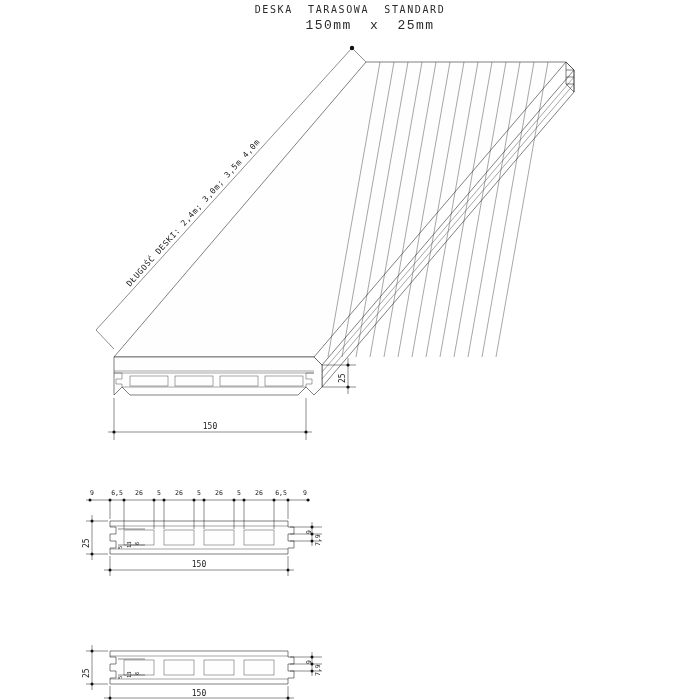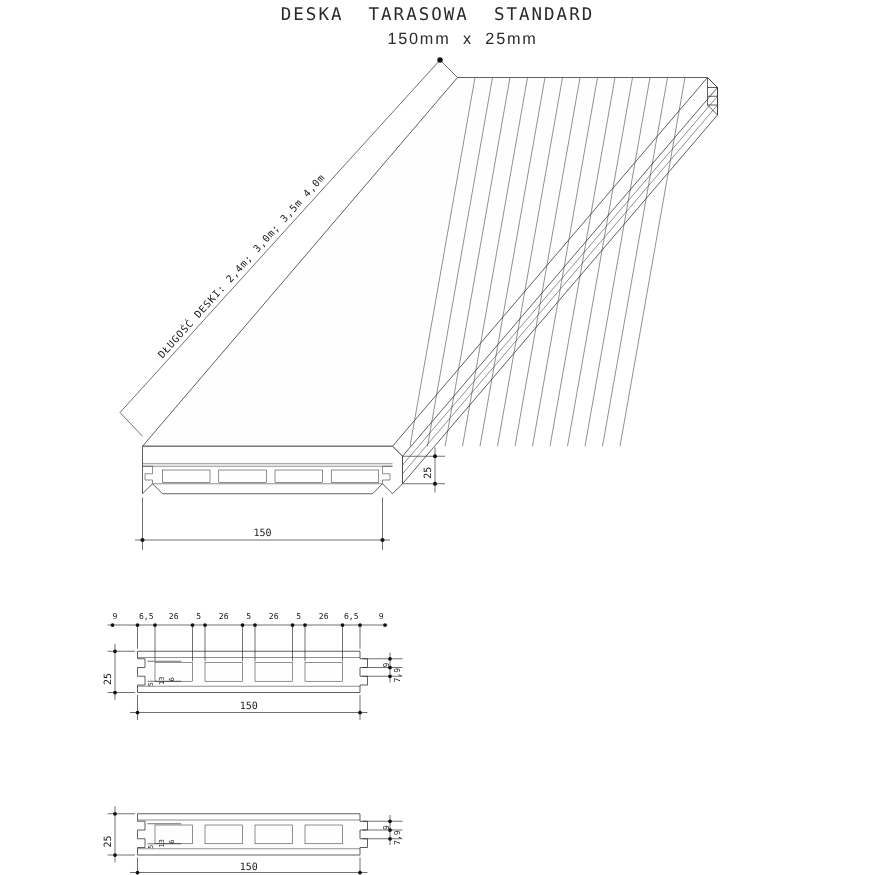"DESKA TARASOWA STANDARD" .title-line1 { font-size: 14px -> 10px }
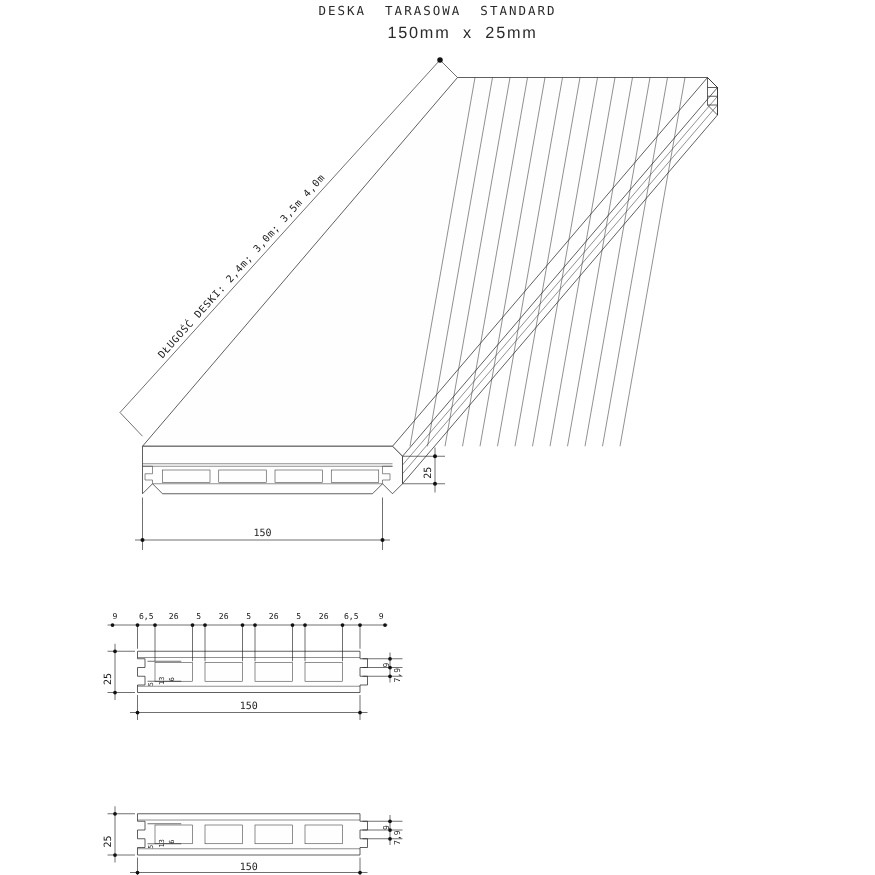"150mm x 25mm" .title-line2 { font-family: Liberation Sans, sans-serif -> Liberation Mono, monospace }
